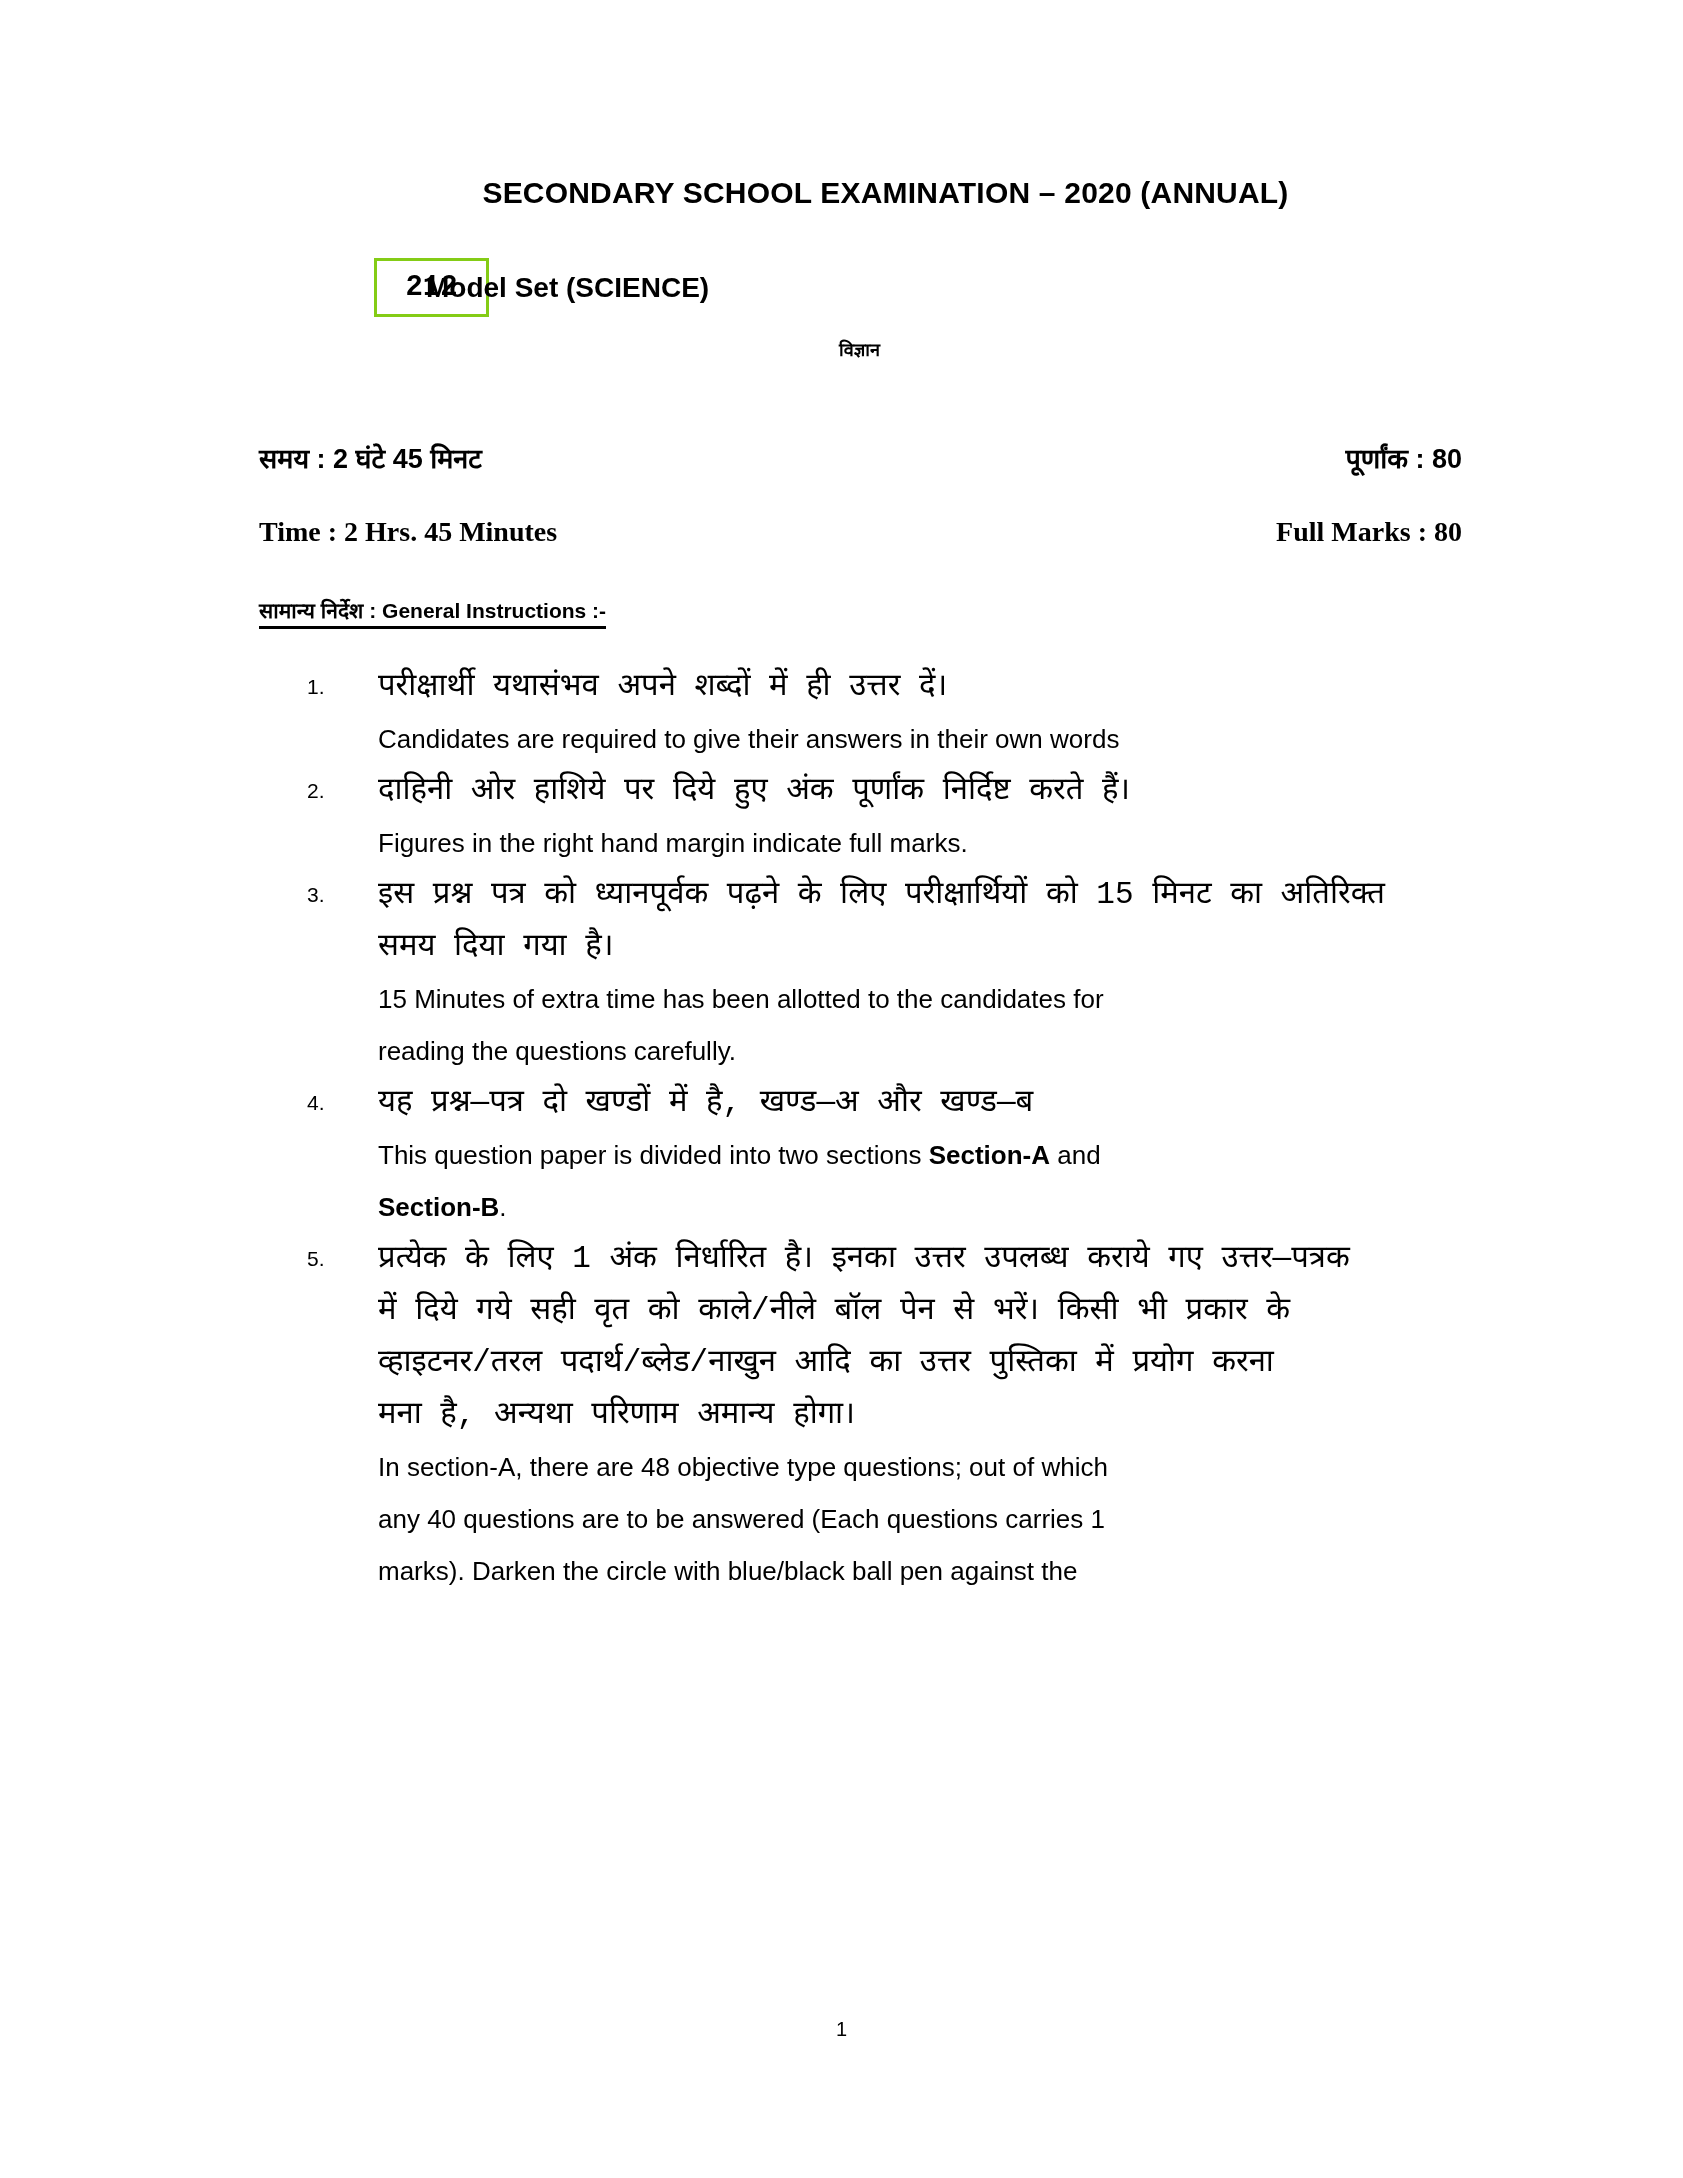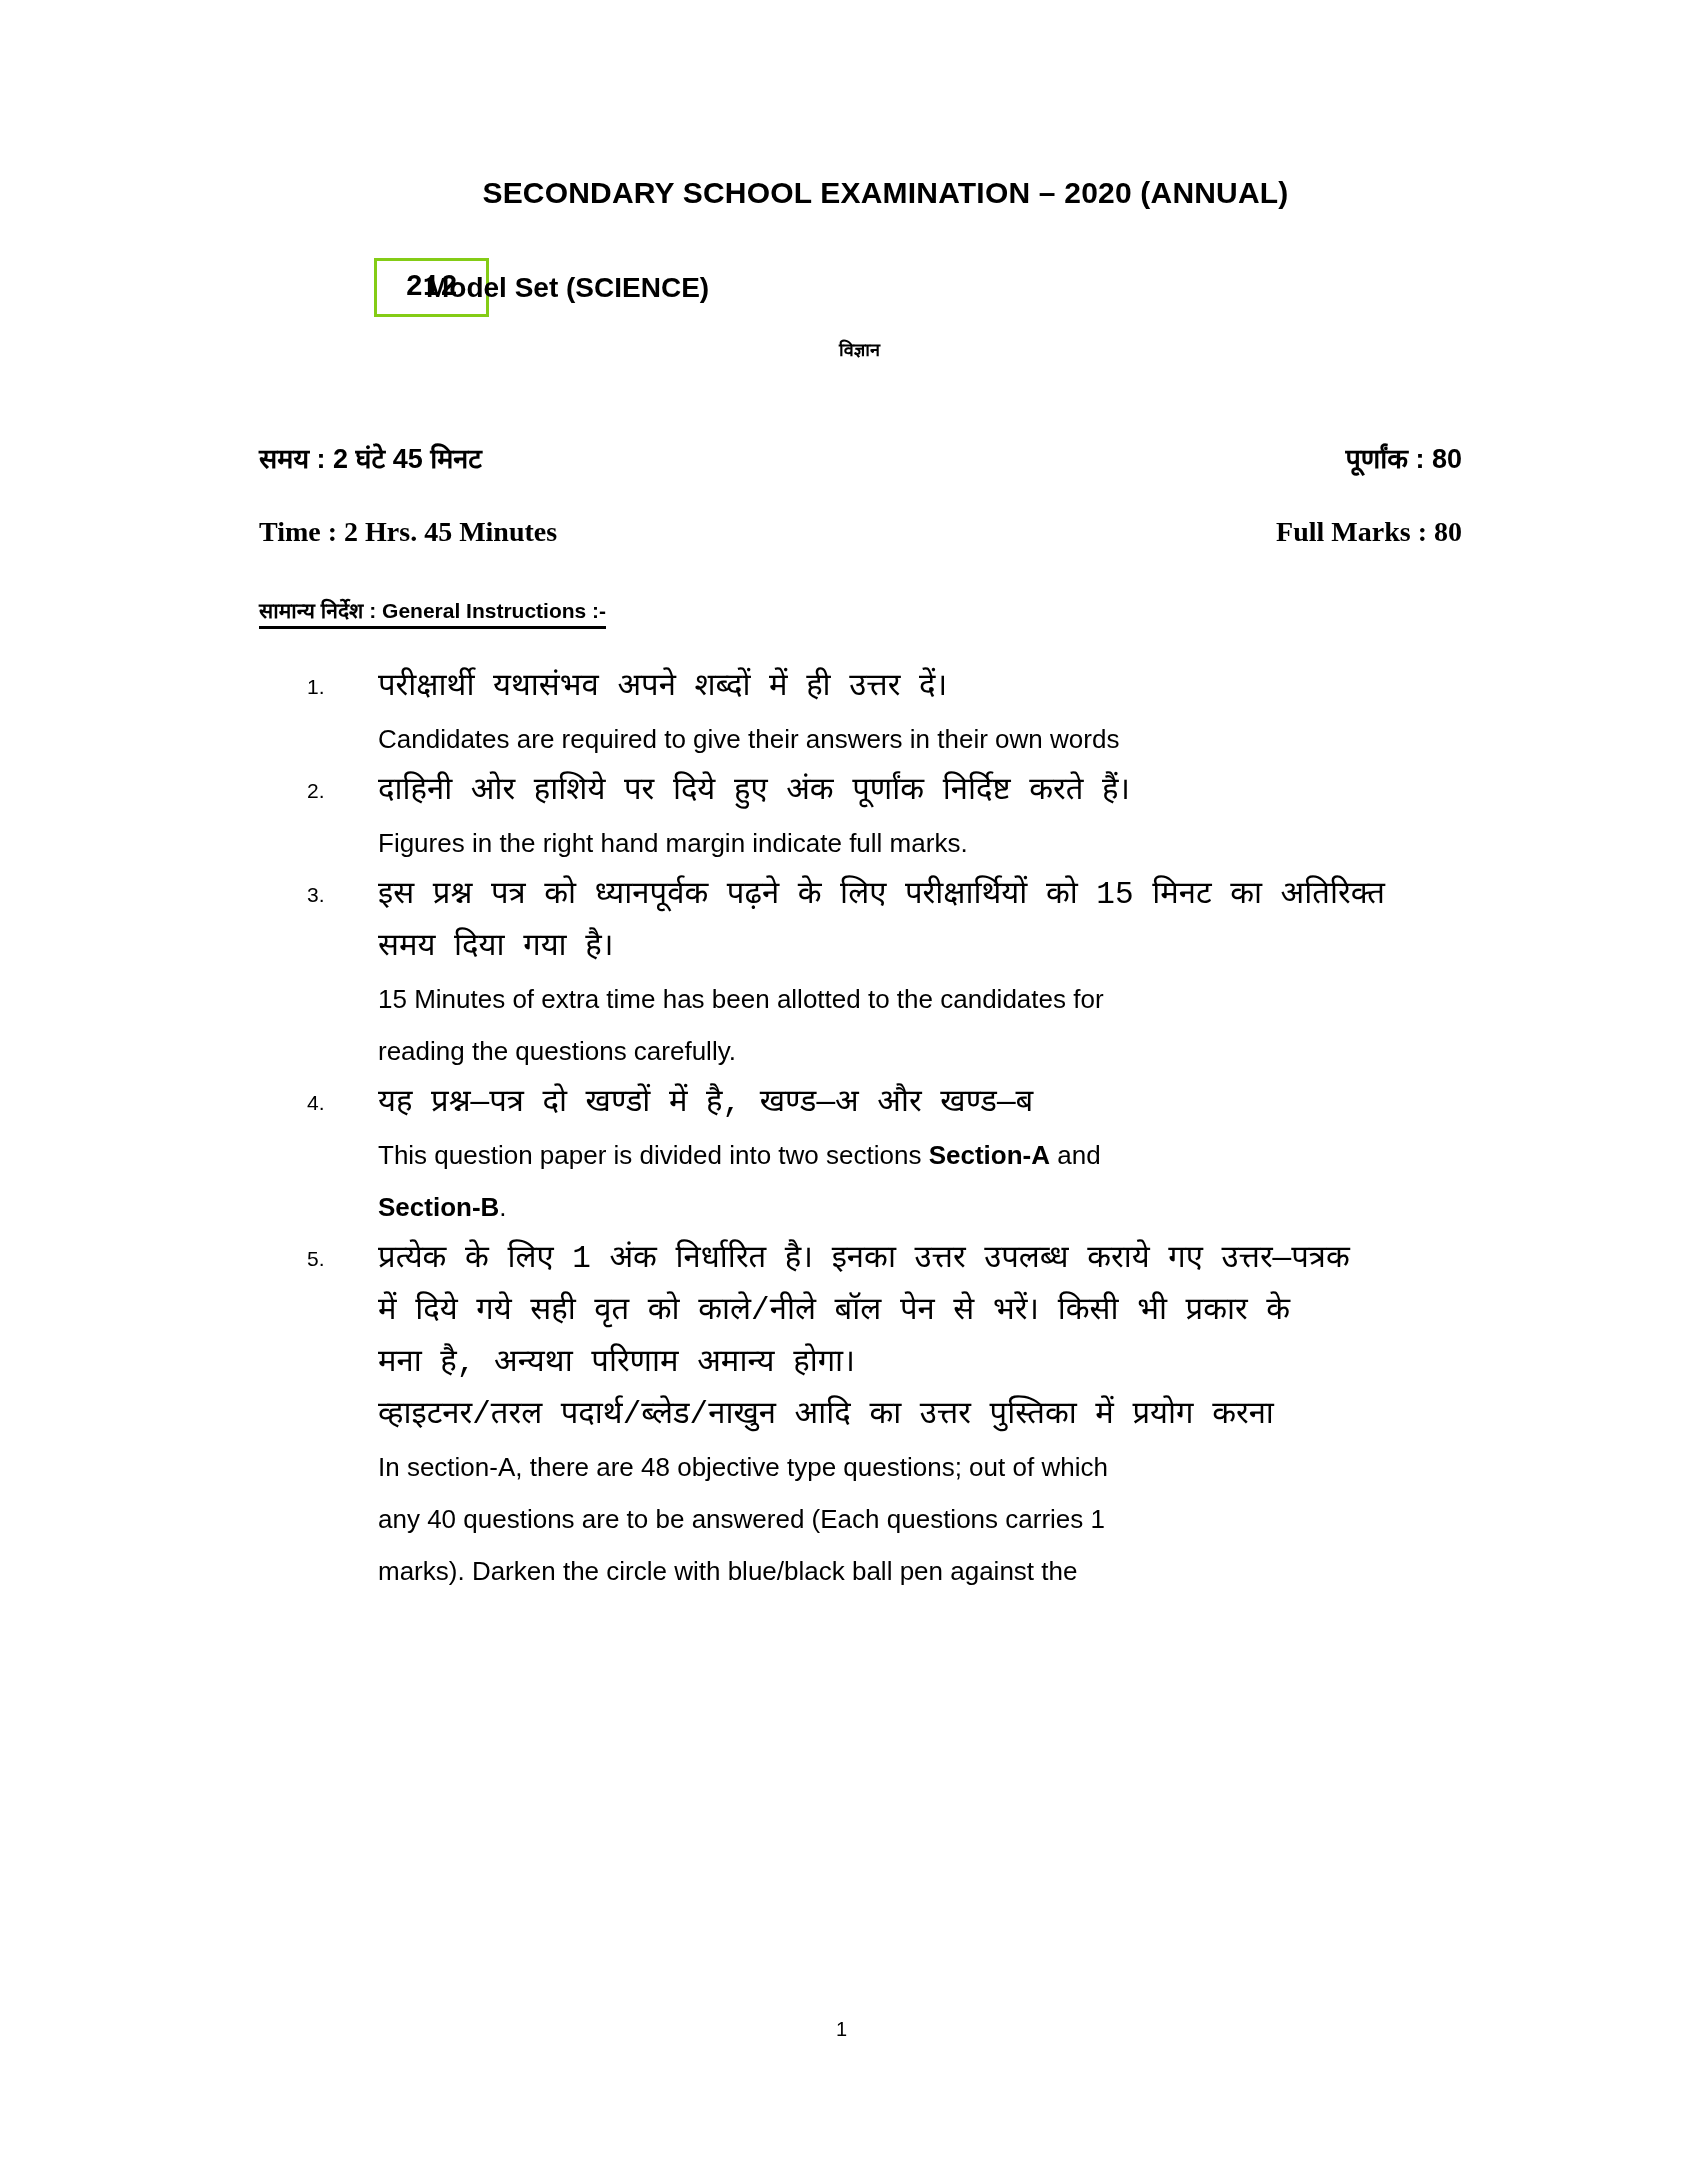"मना है, अन्यथा परिणाम अमान्य" div.line-hi { order: before "व्हाइटनर/तरल पदार्थ/ब्लेड/नाखुन आदि का" -> after "व्हाइटनर/तरल पदार्थ/ब्लेड/नाखुन आदि का" }
